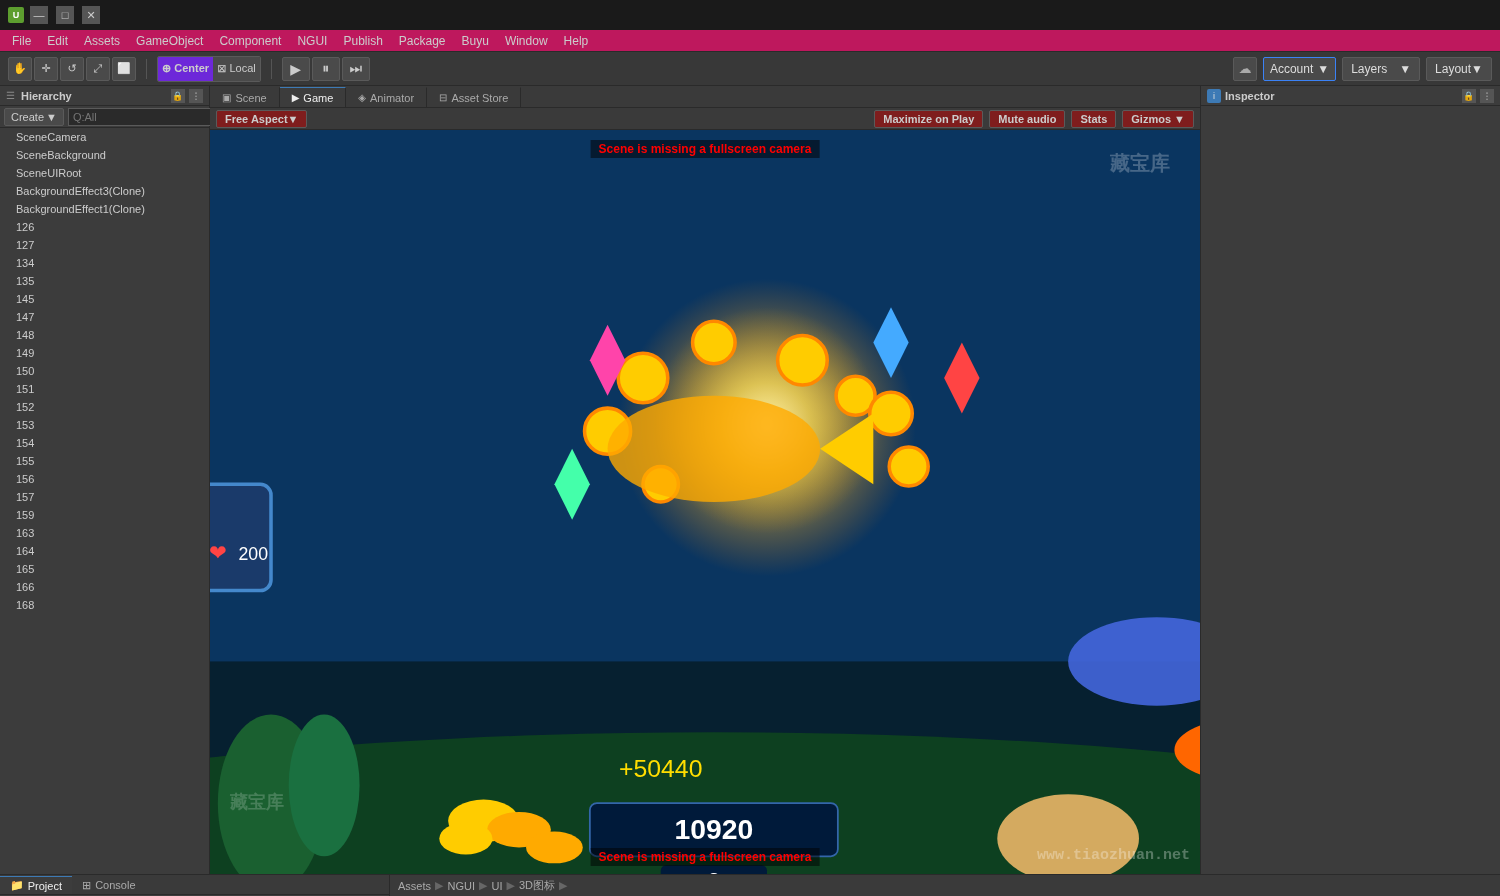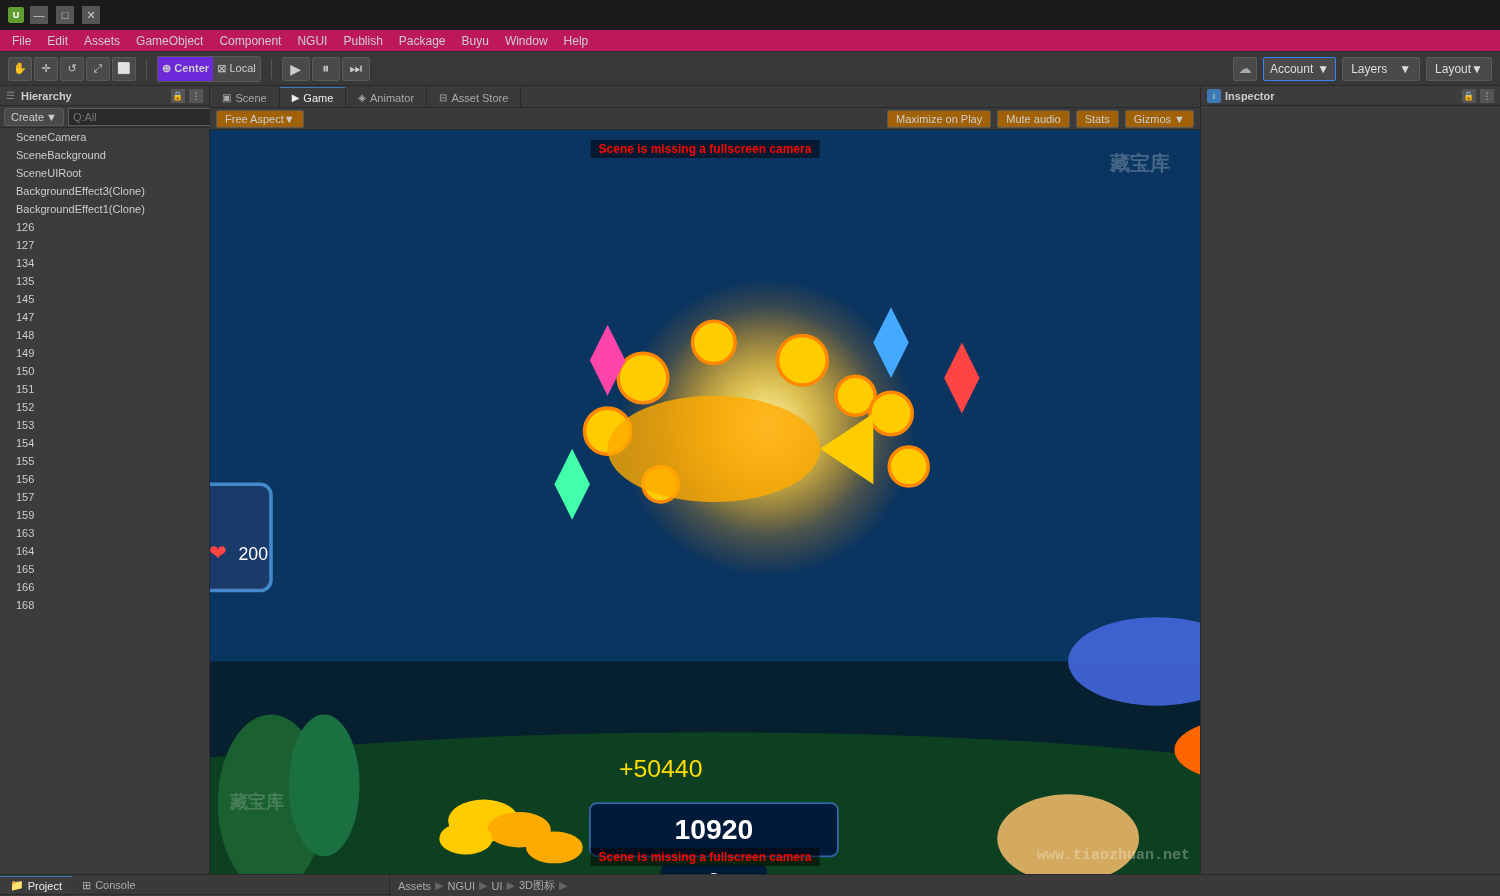"Free Aspect" .game-toolbar-btn { background: #a16207 -> #7f1d1d; font-weight: none -> bold }
